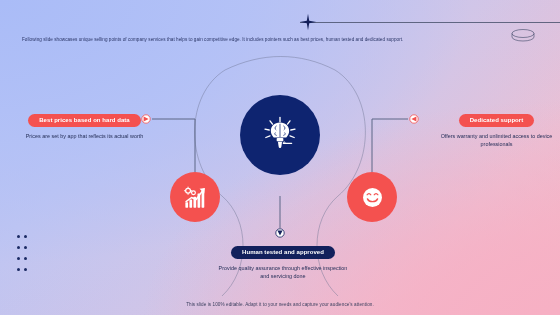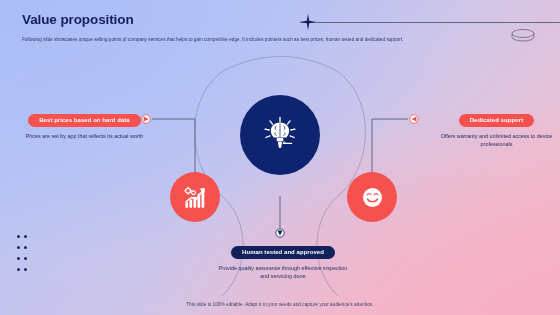"Value proposition" div.title { html: <div>Value proposition</div> -> none }
